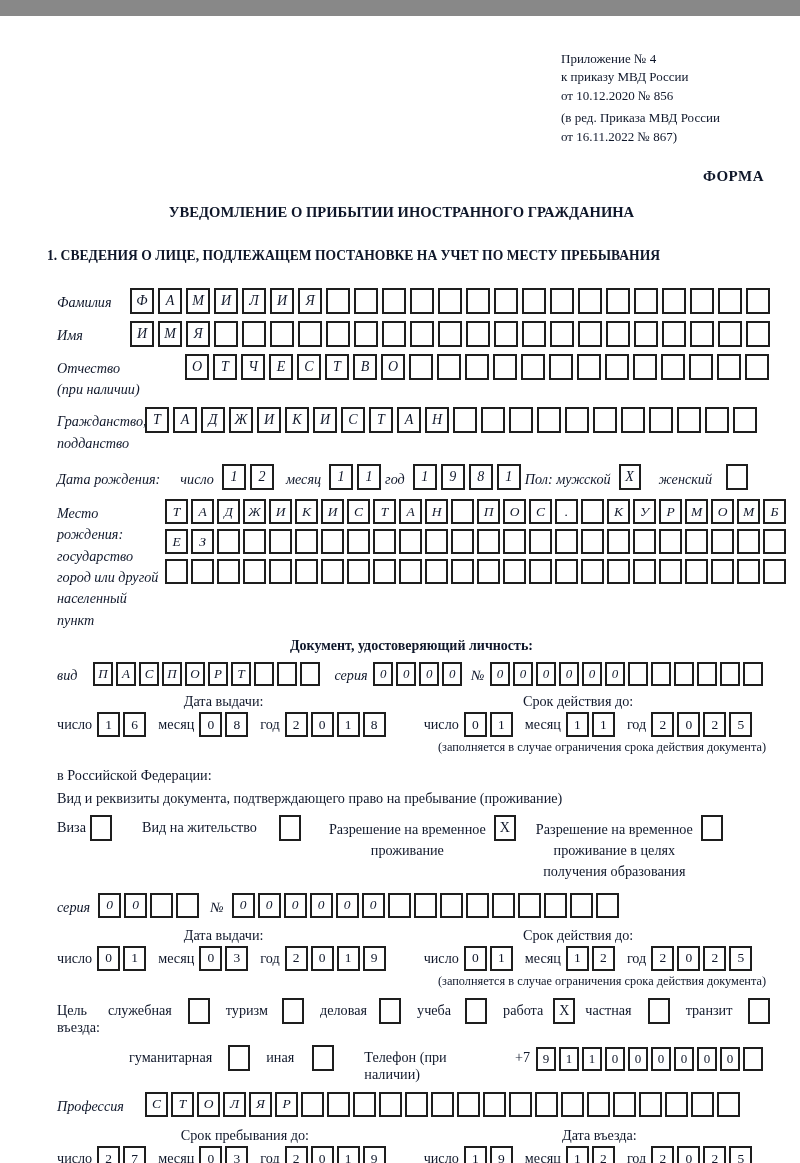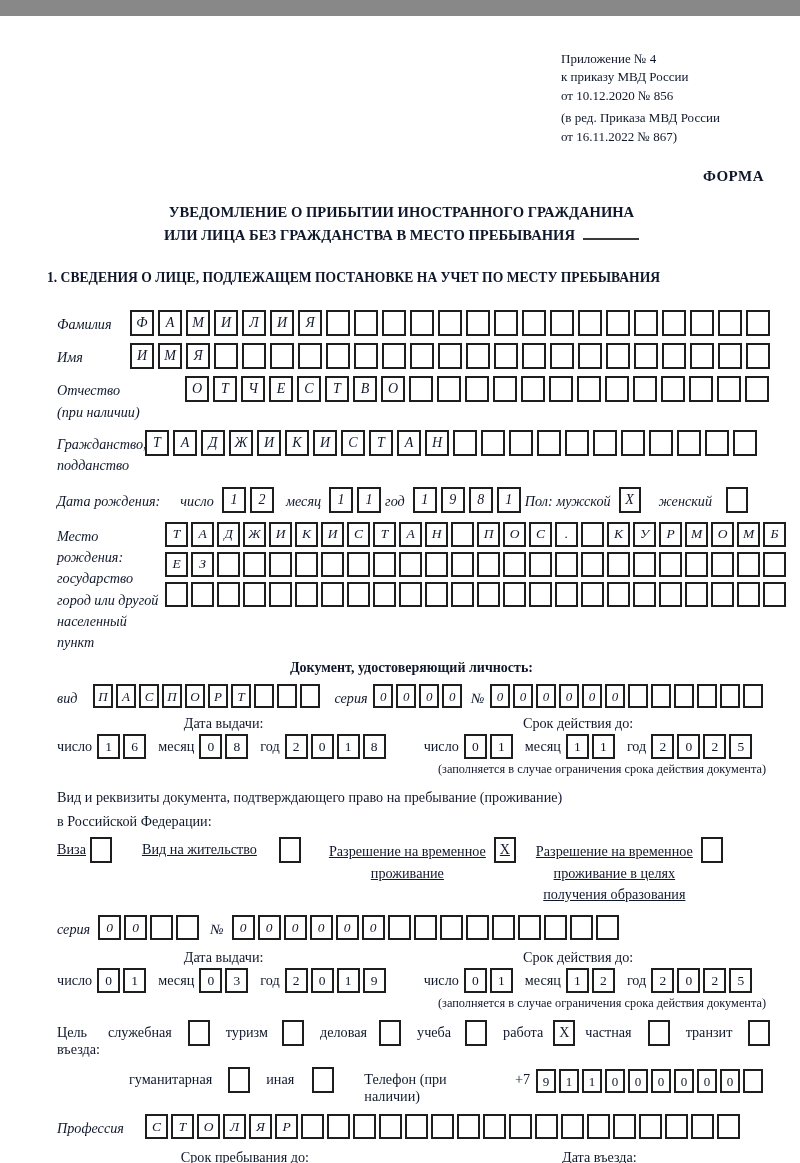"ИЛИ ЛИЦА БЕЗ ГРАЖДАНСТВА В" div { html: <div> <span>ИЛИ ЛИЦА БЕЗ ГРАЖДАНСТВА В МЕСТО ПРЕБЫВАНИЯ</span><span></span> </div> -> none }
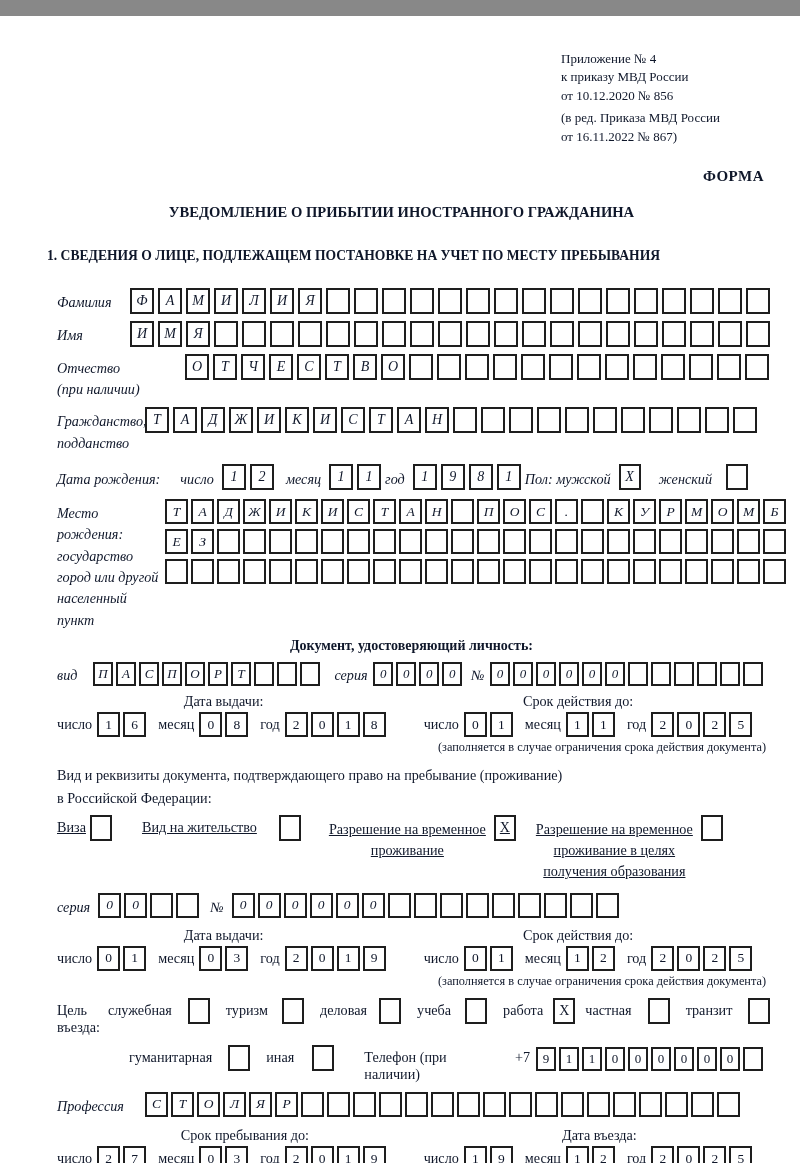"Вид и реквизиты документа," div { order: before "в Российской Федерации:" -> after "в Российской Федерации:" }
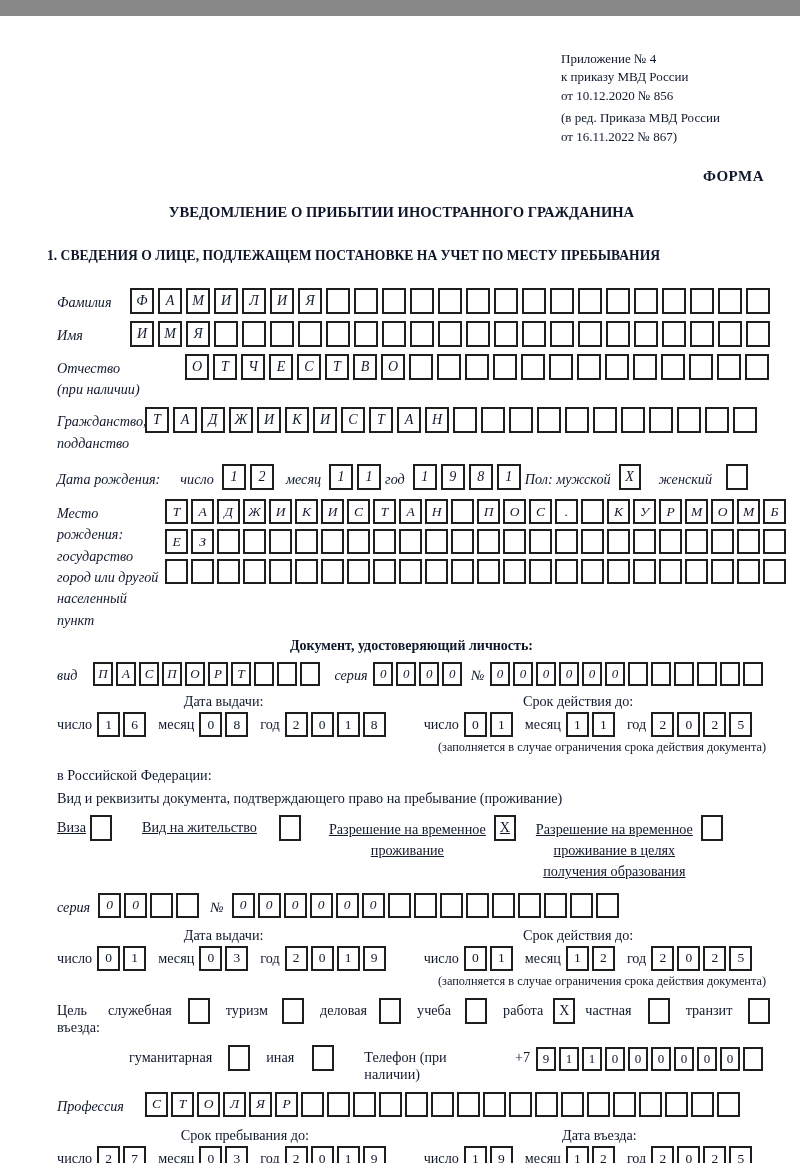"Виза" .opt-row { text-decoration: underline -> none }
